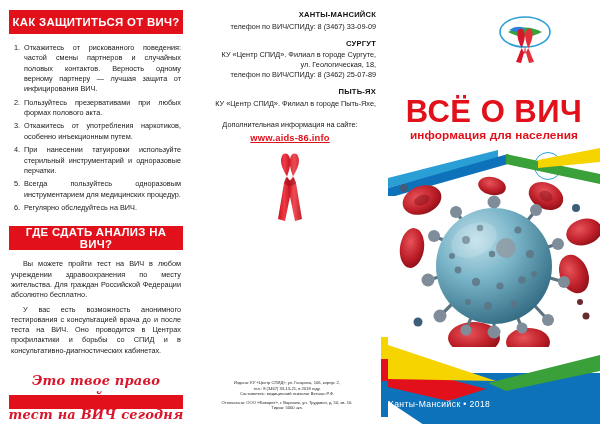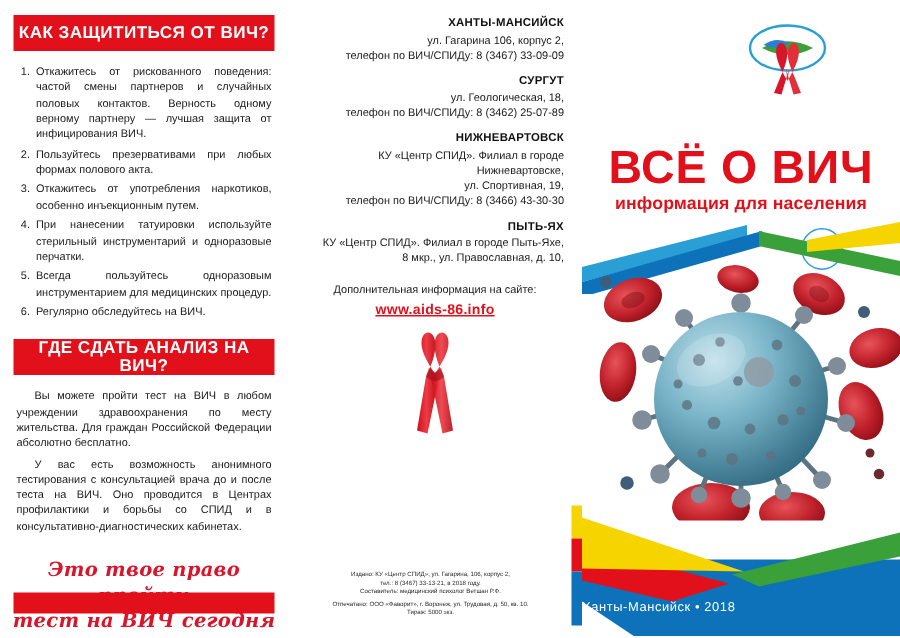"ул. Гагарина 106, корпус 2," div.line { html: <div>ул. Гагарина 106, корпус 2,</div> -> none }
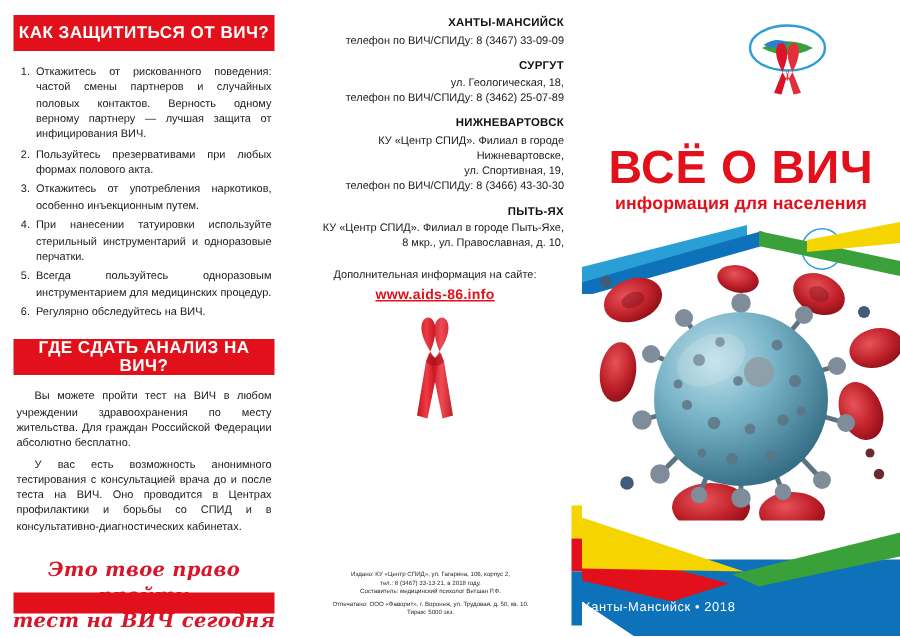"КУ «Центр СПИД». Филиал в городе Сургуте," div.line { html: none -> <div>КУ «Центр СПИД». Филиал в городе Сургуте,</div> }
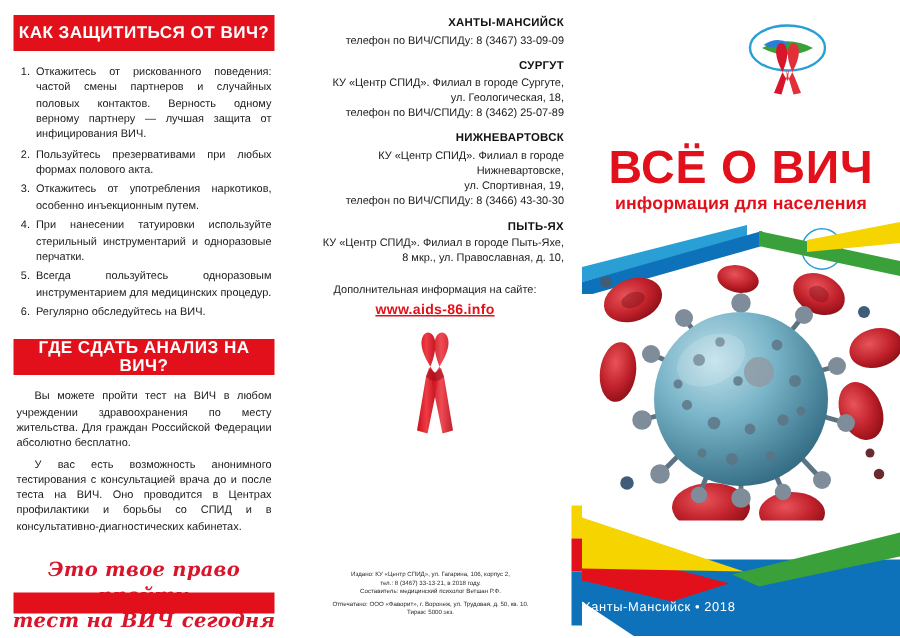"НИЖНЕВАРТОВСК" div.addr { html: <div> <div>НИЖНЕВАРТОВСК</div> <div>КУ «Центр СПИД». Филиал в городе Нижневартовске,</div> <div>ул. Спортивная, 19,</div> <div>телефон по ВИЧ/СПИДу: 8 (3466) 43-30-30</div> </div> -> none }
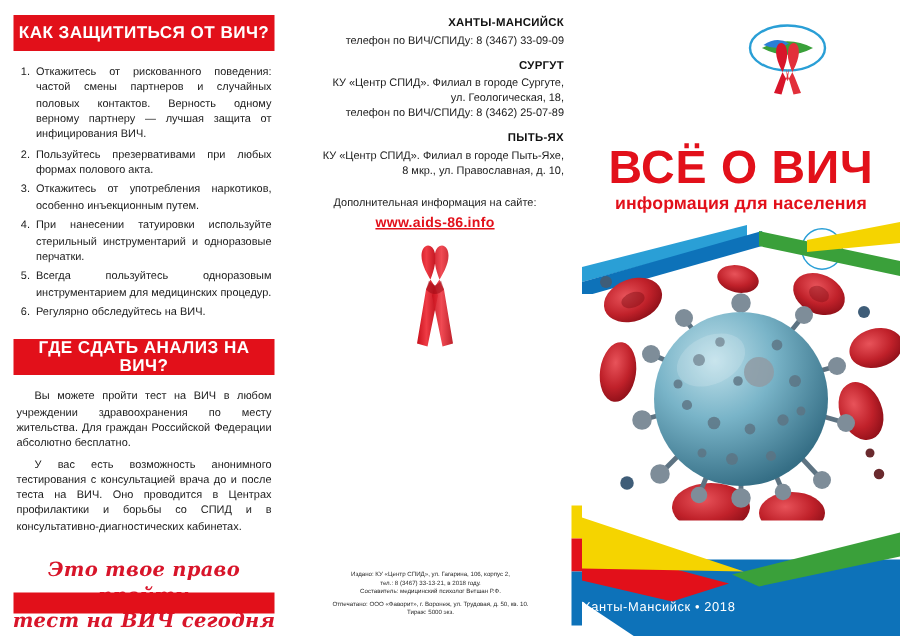"8 мкр., ул. Православная, д." div.line { html: <div>8 мкр., ул. Православная, д. 10,</div> -> none }
